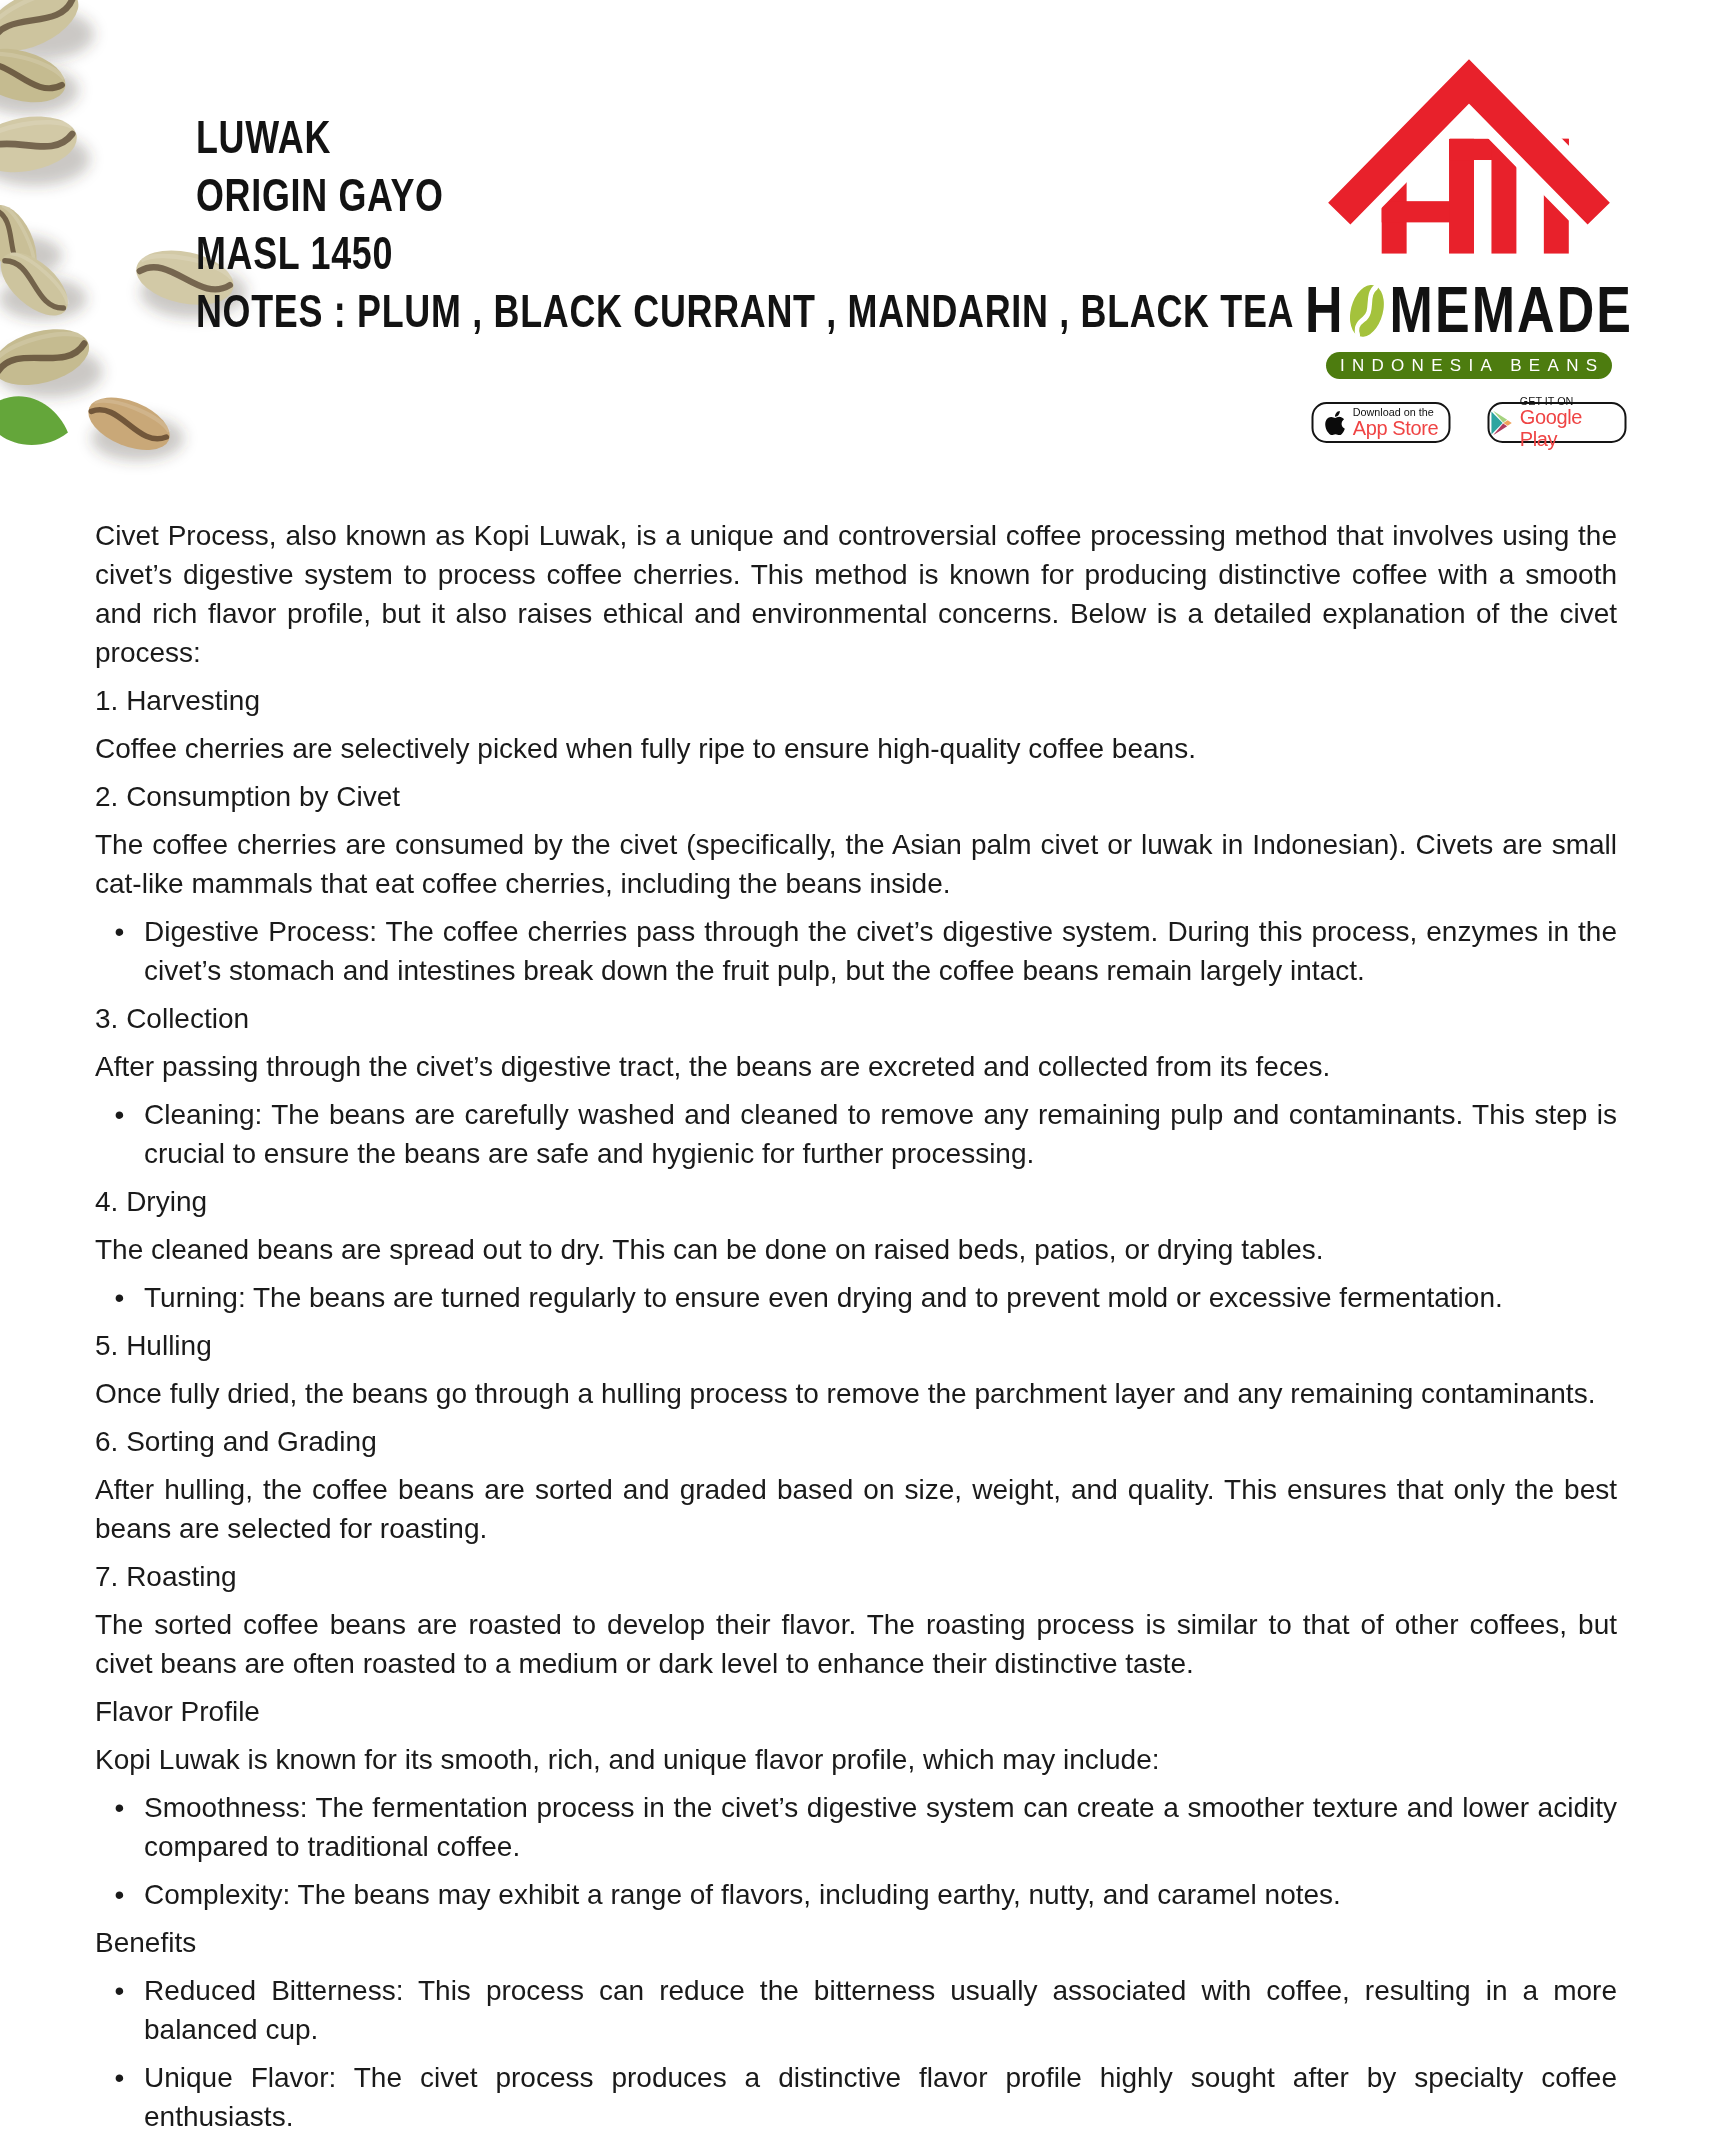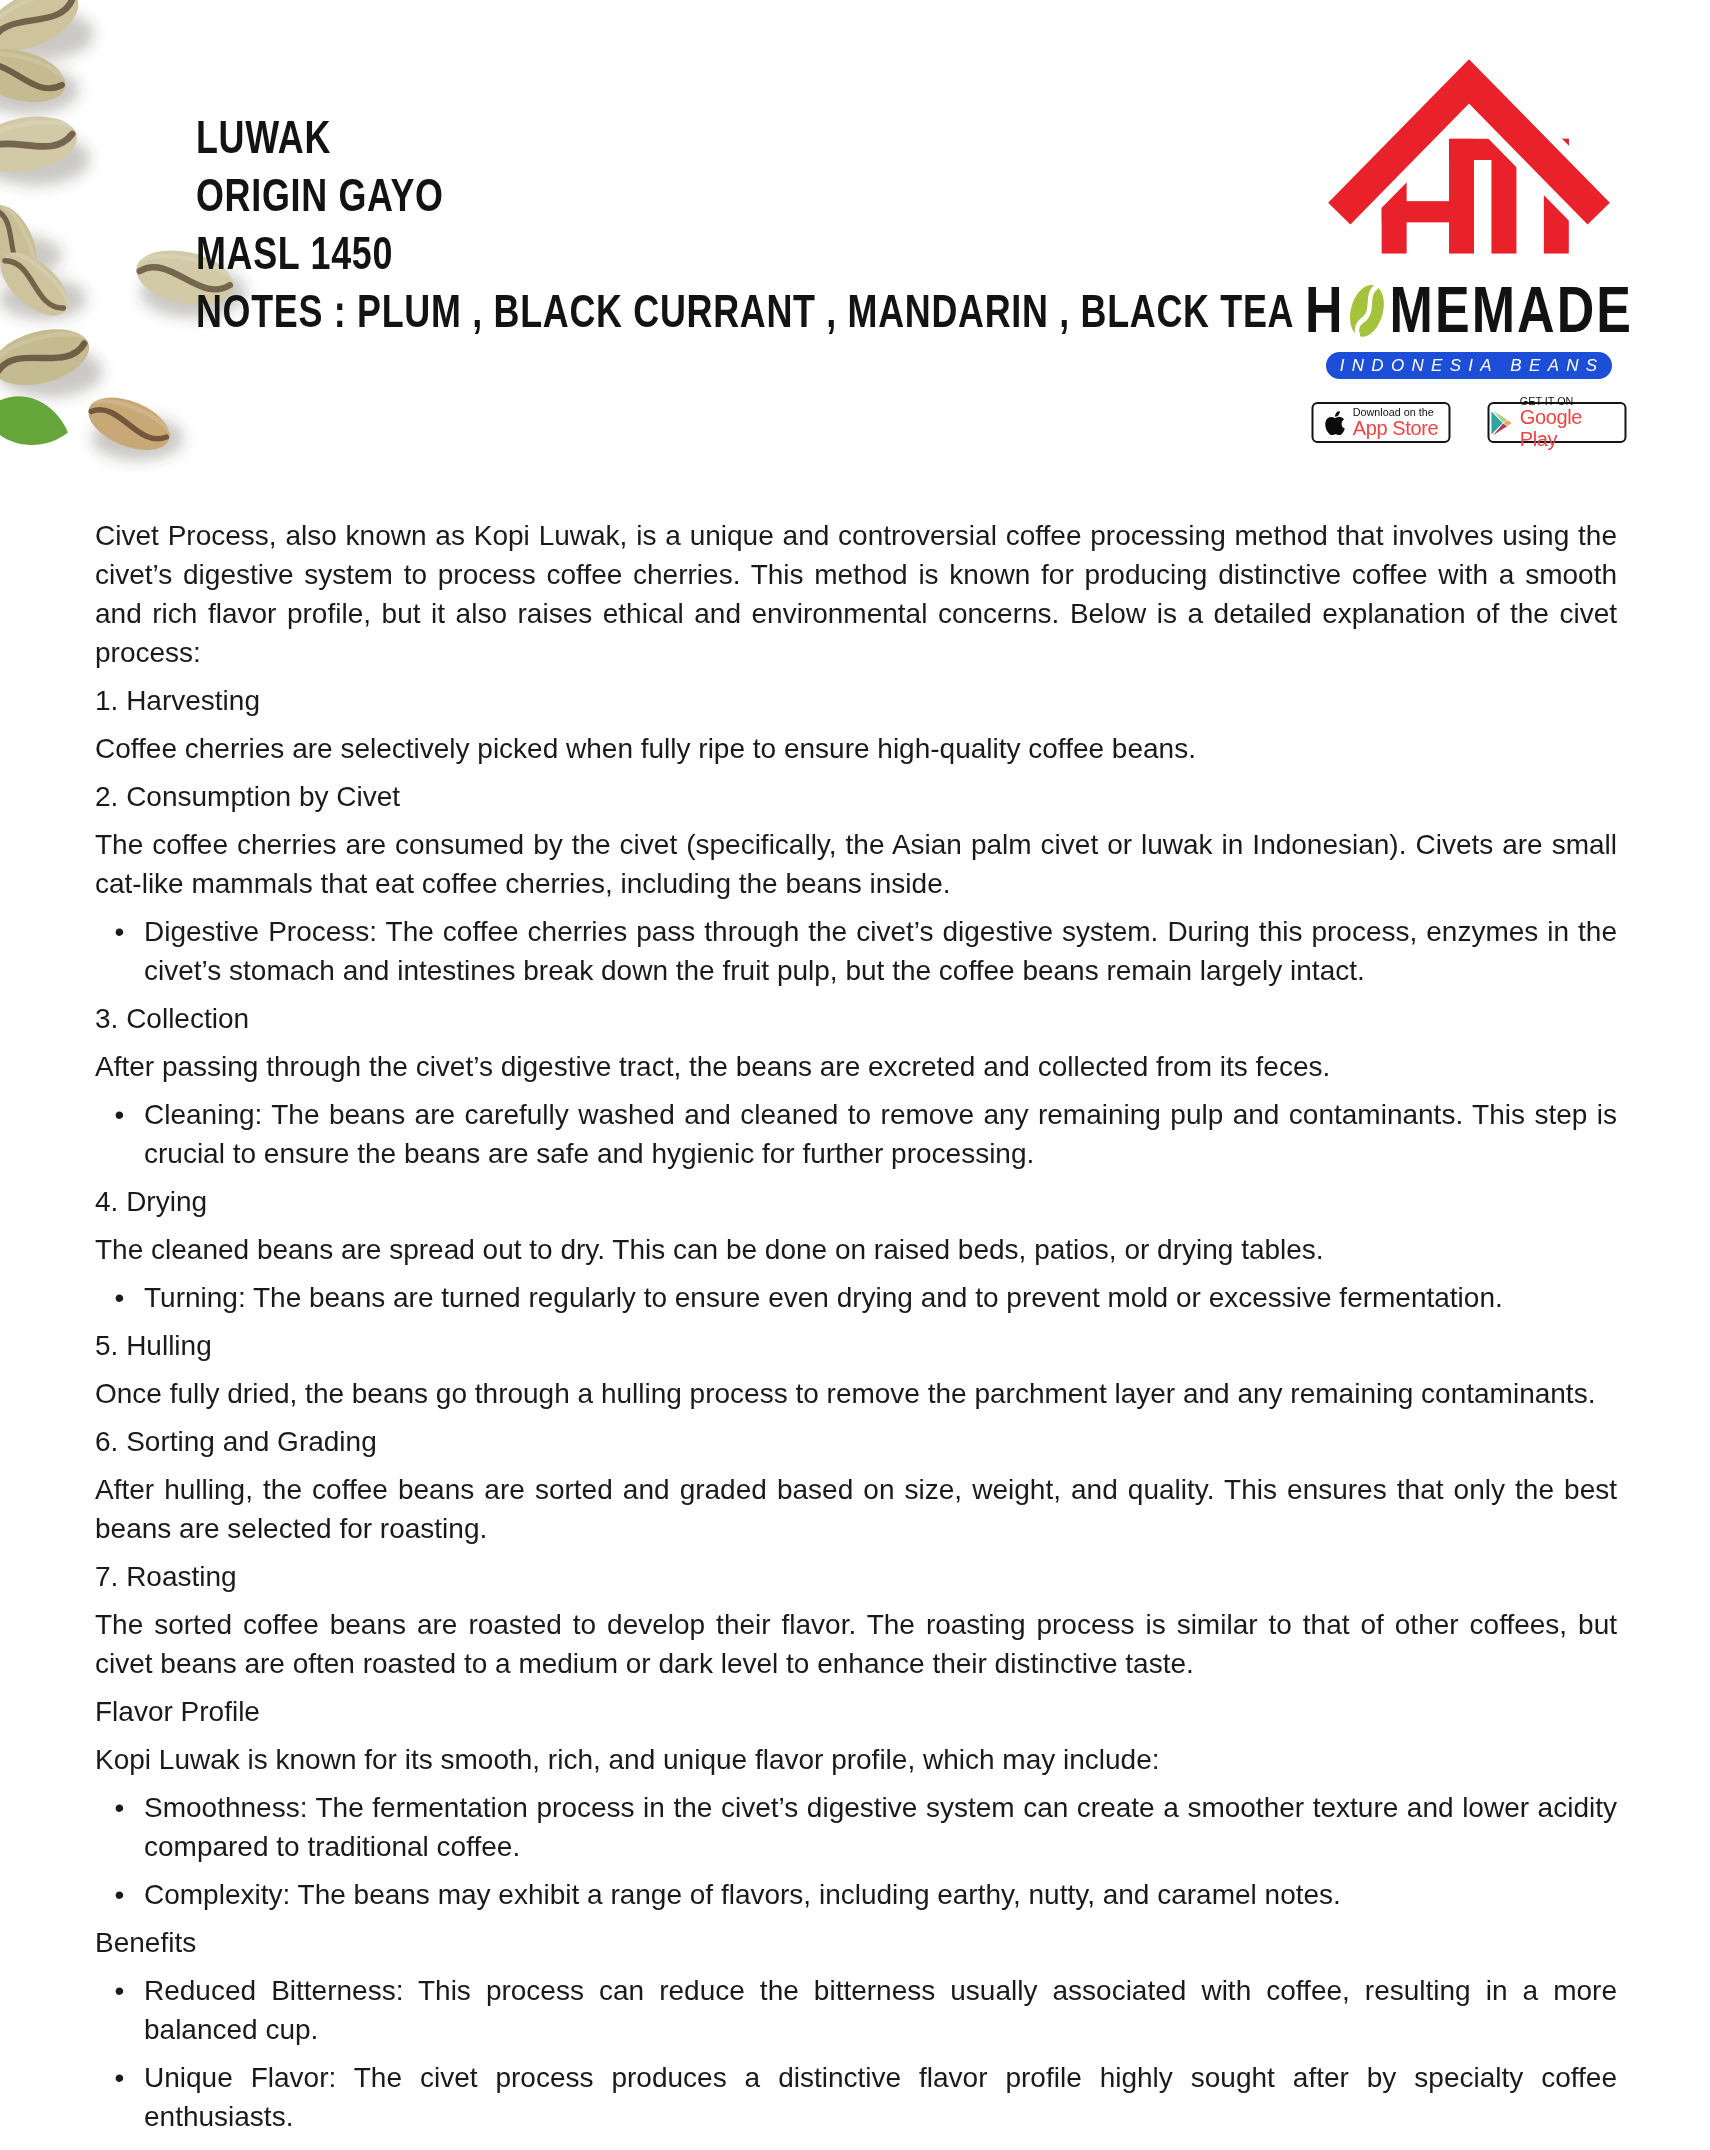"INDONESIA BEANS" .tagline-pill { background: #1d4ed8 -> #4d7c0f; font-style: italic -> none }
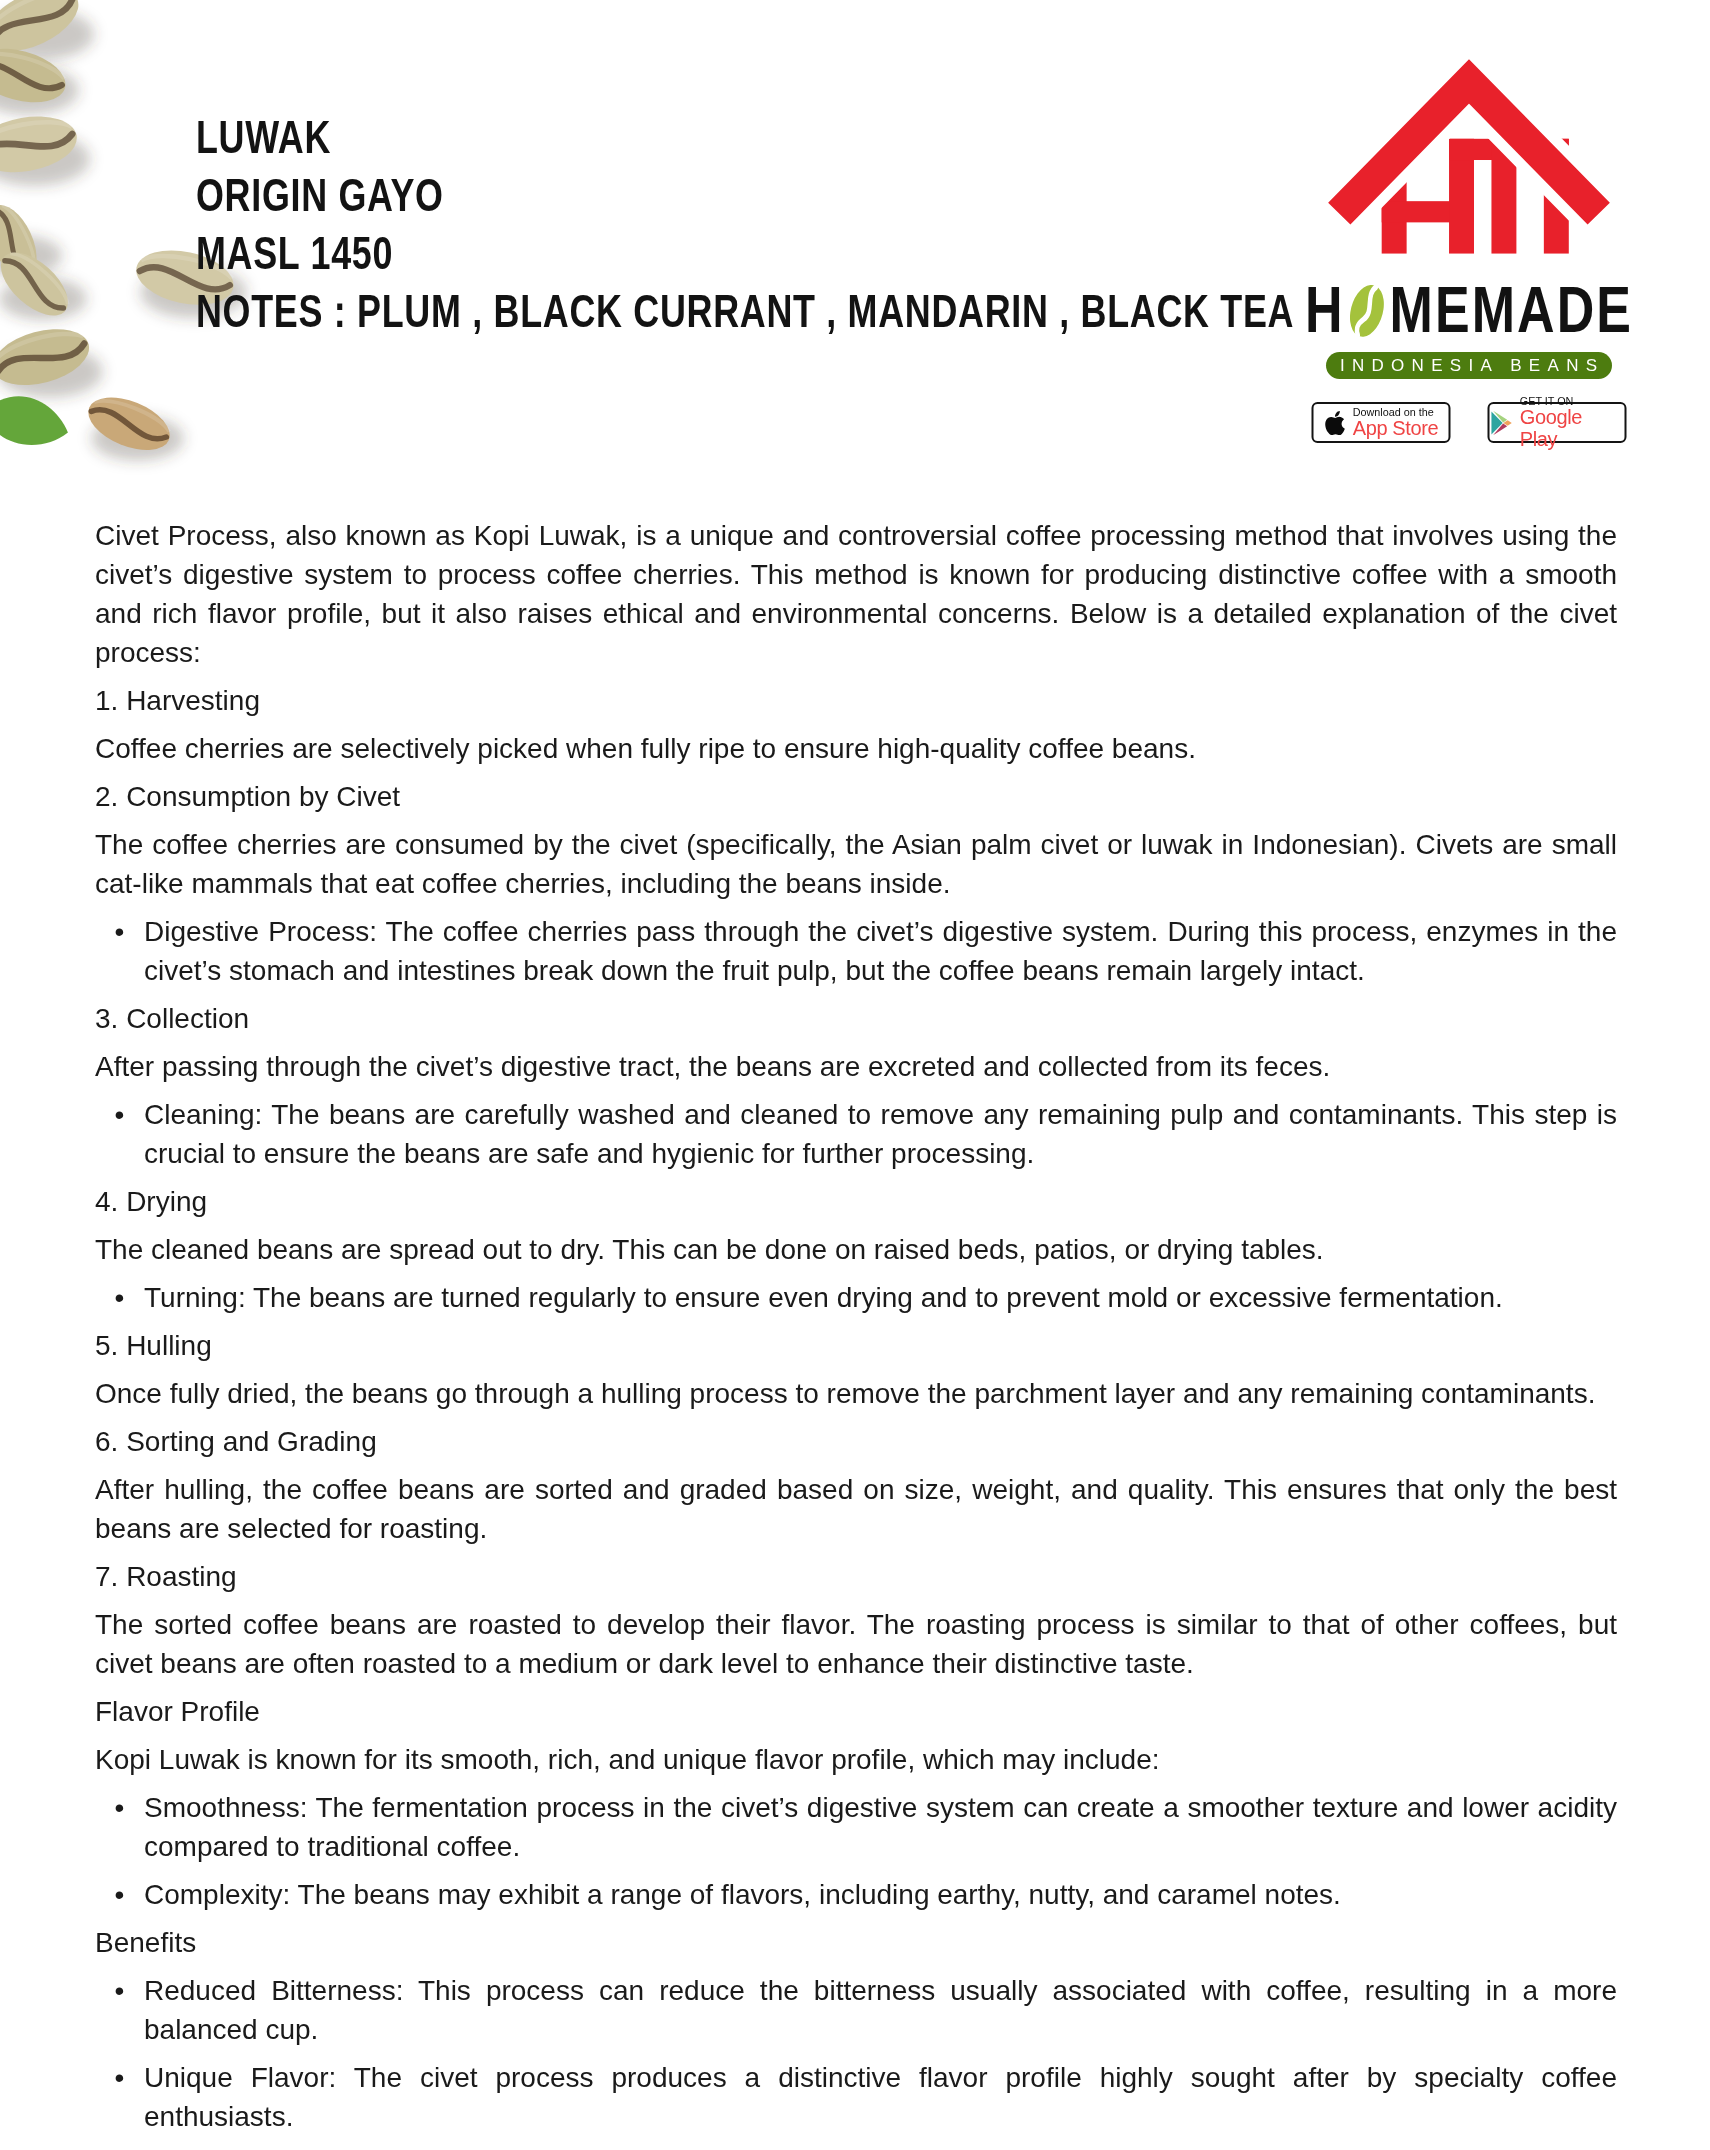"GET IT ON" .badge { border-radius: 6px -> 15px }
